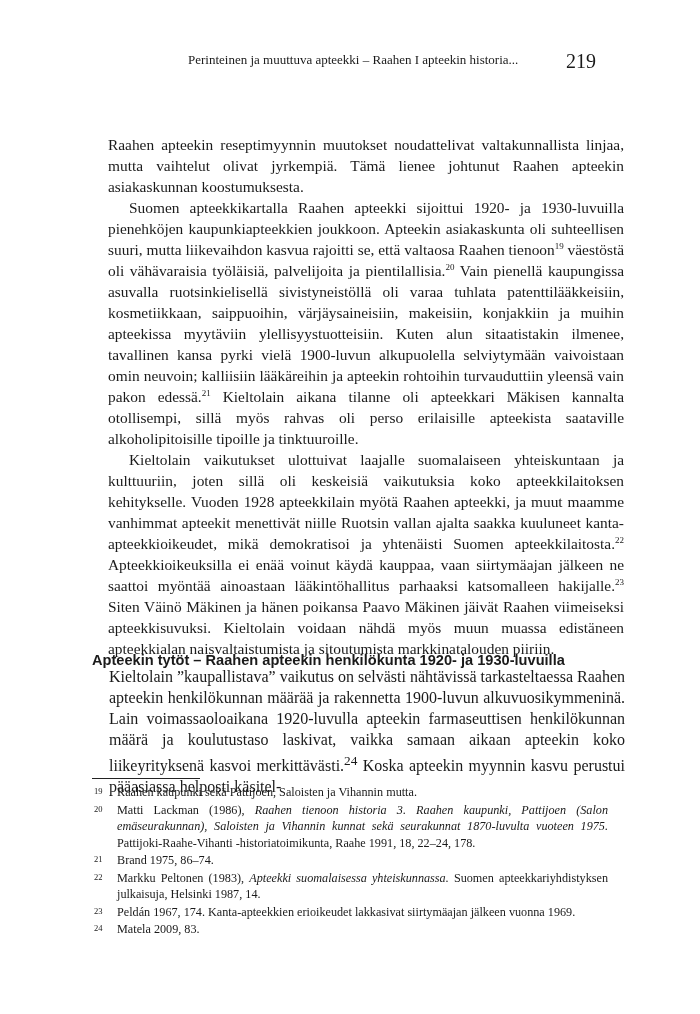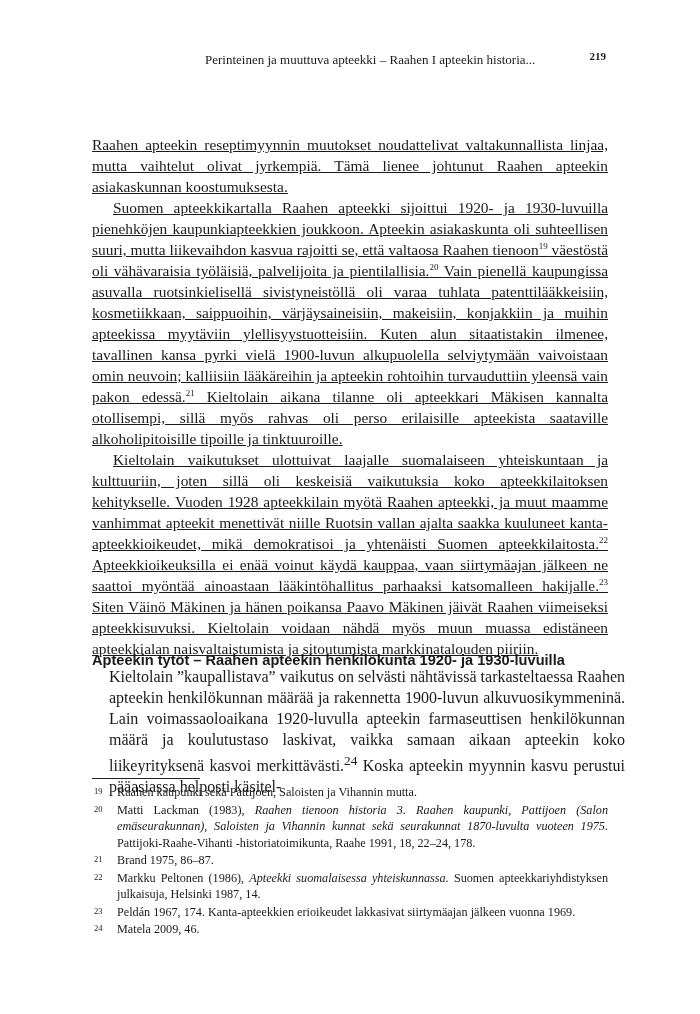"Perinteinen ja muuttuva apteekki –" .running-head .title { left: 113px -> 96px }
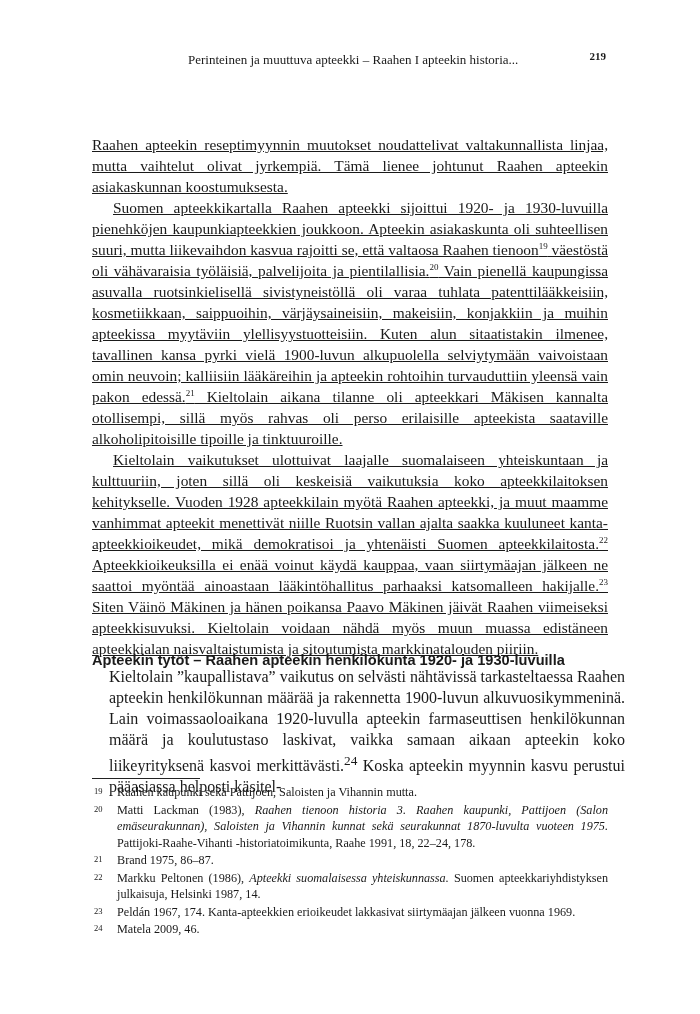"219" .running-head .pageno { font-size: 11px -> 20px; font-weight: bold -> none; right: 2px -> 12px }
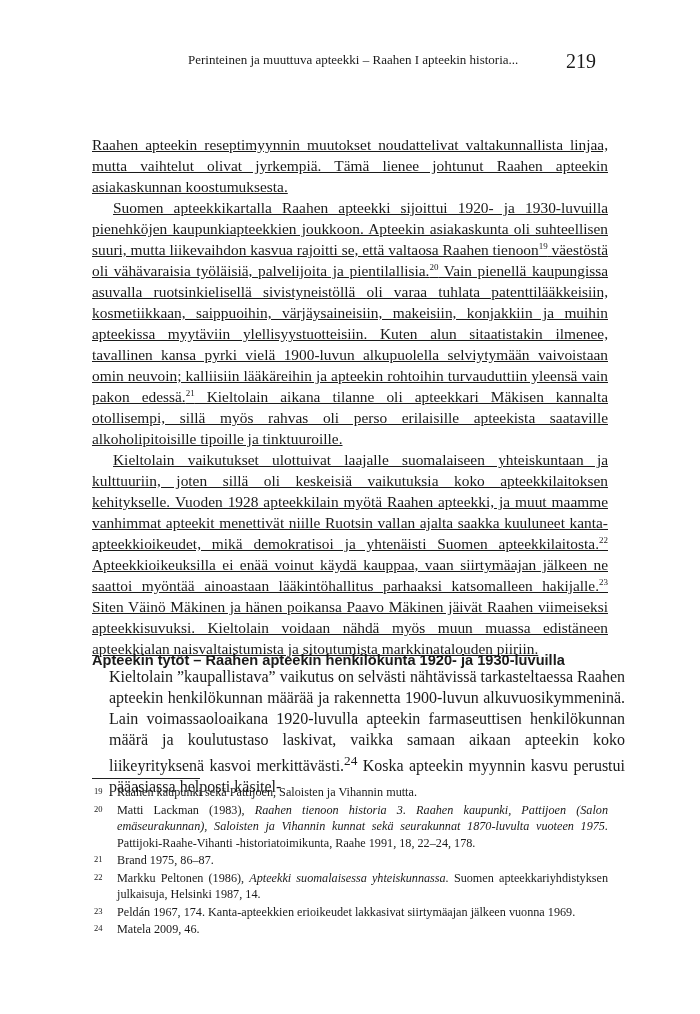"Raahen apteekin reseptimyynnin muutokset" .body { left: 0 -> 16px; text-decoration: underline -> none }
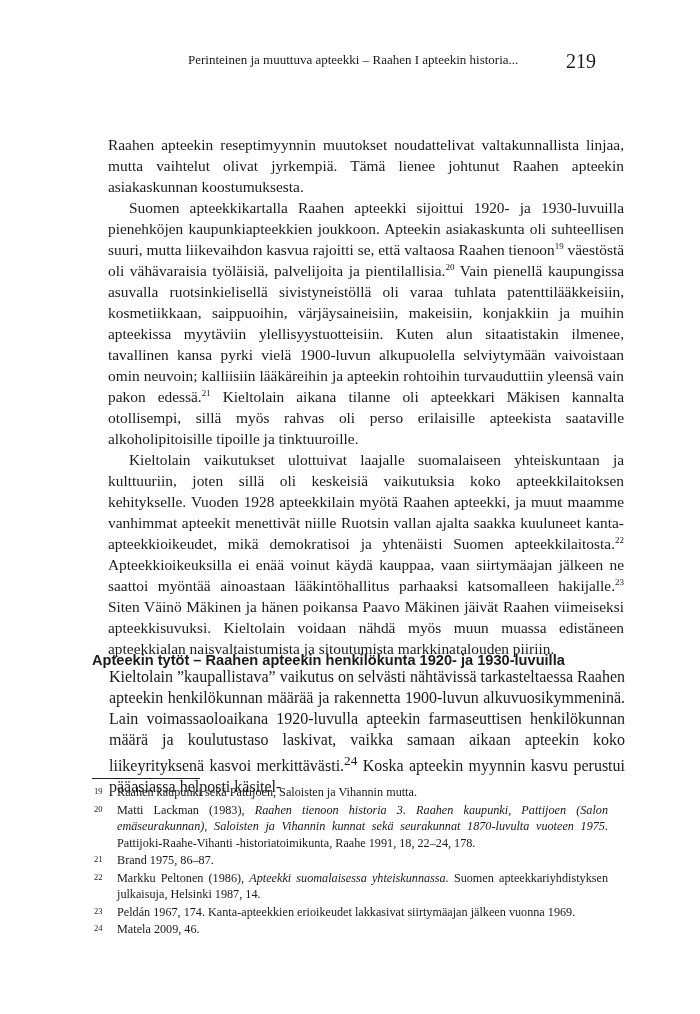"Matti Lackman (1983)," span { text: 1983 -> 1986 }
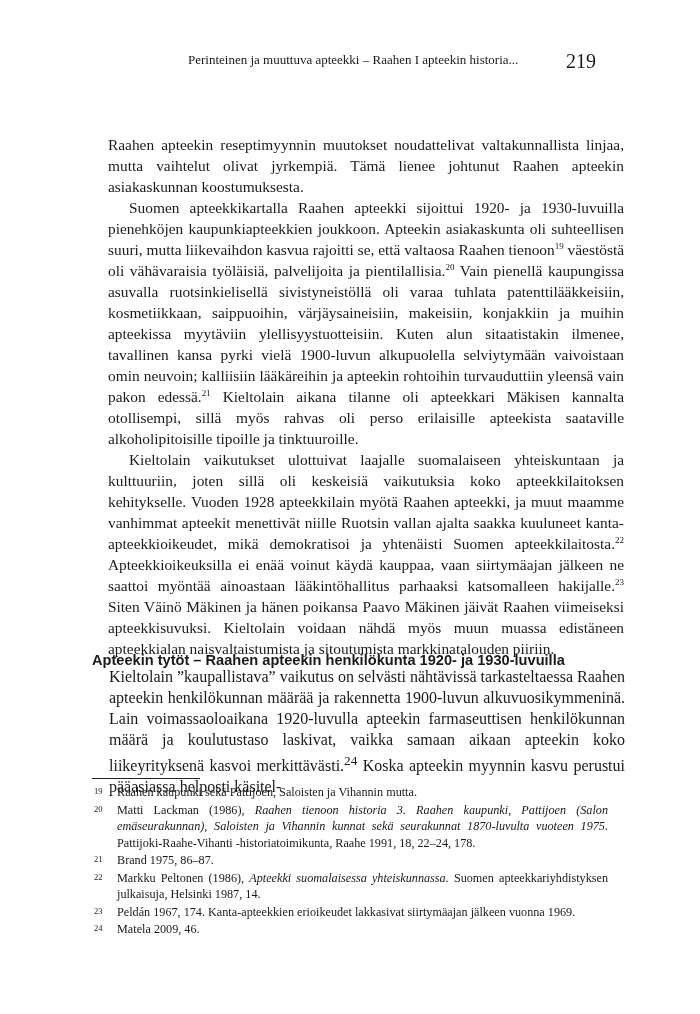"Brand 1975, 86–87." span { text: 87 -> 74 }
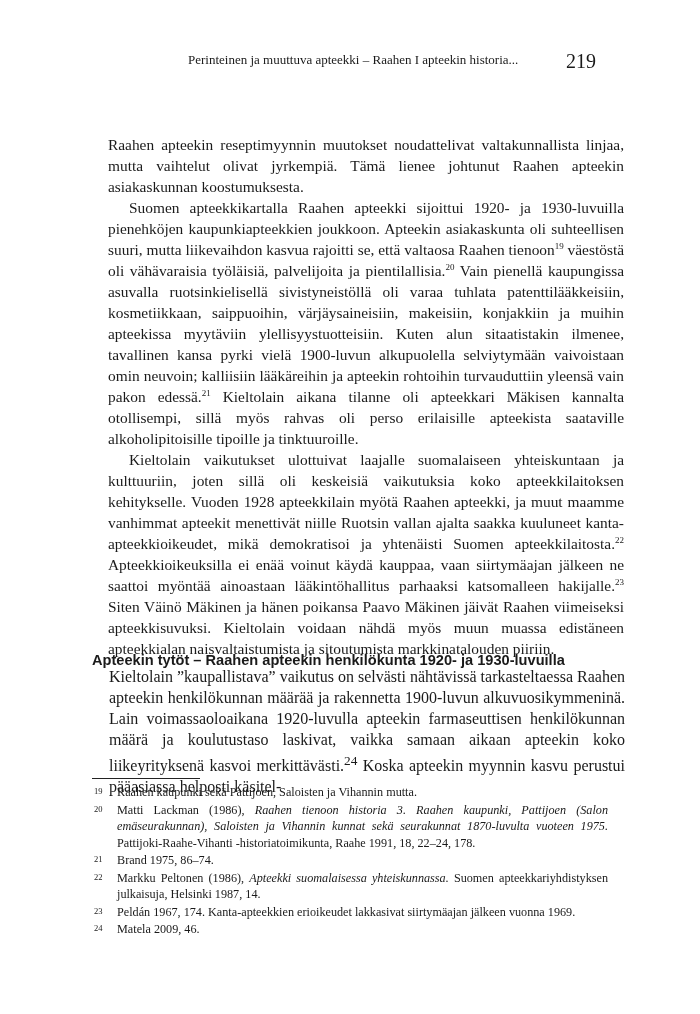"Markku Peltonen (1986)," span { text: 1986 -> 1983 }
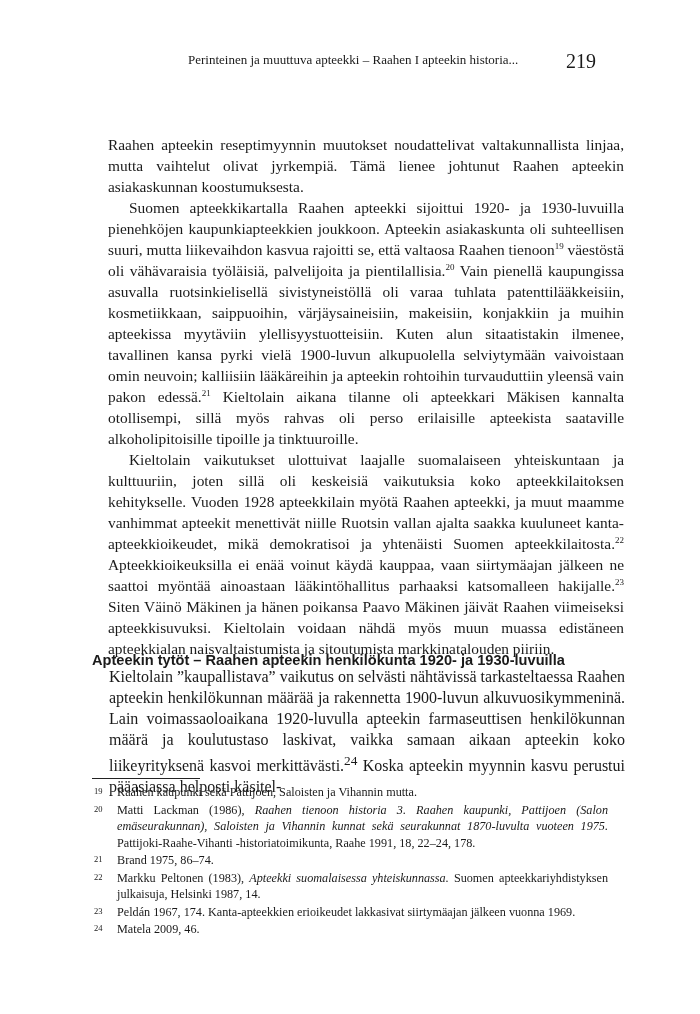"Matela 2009, 46." span { text: 46 -> 83 }
